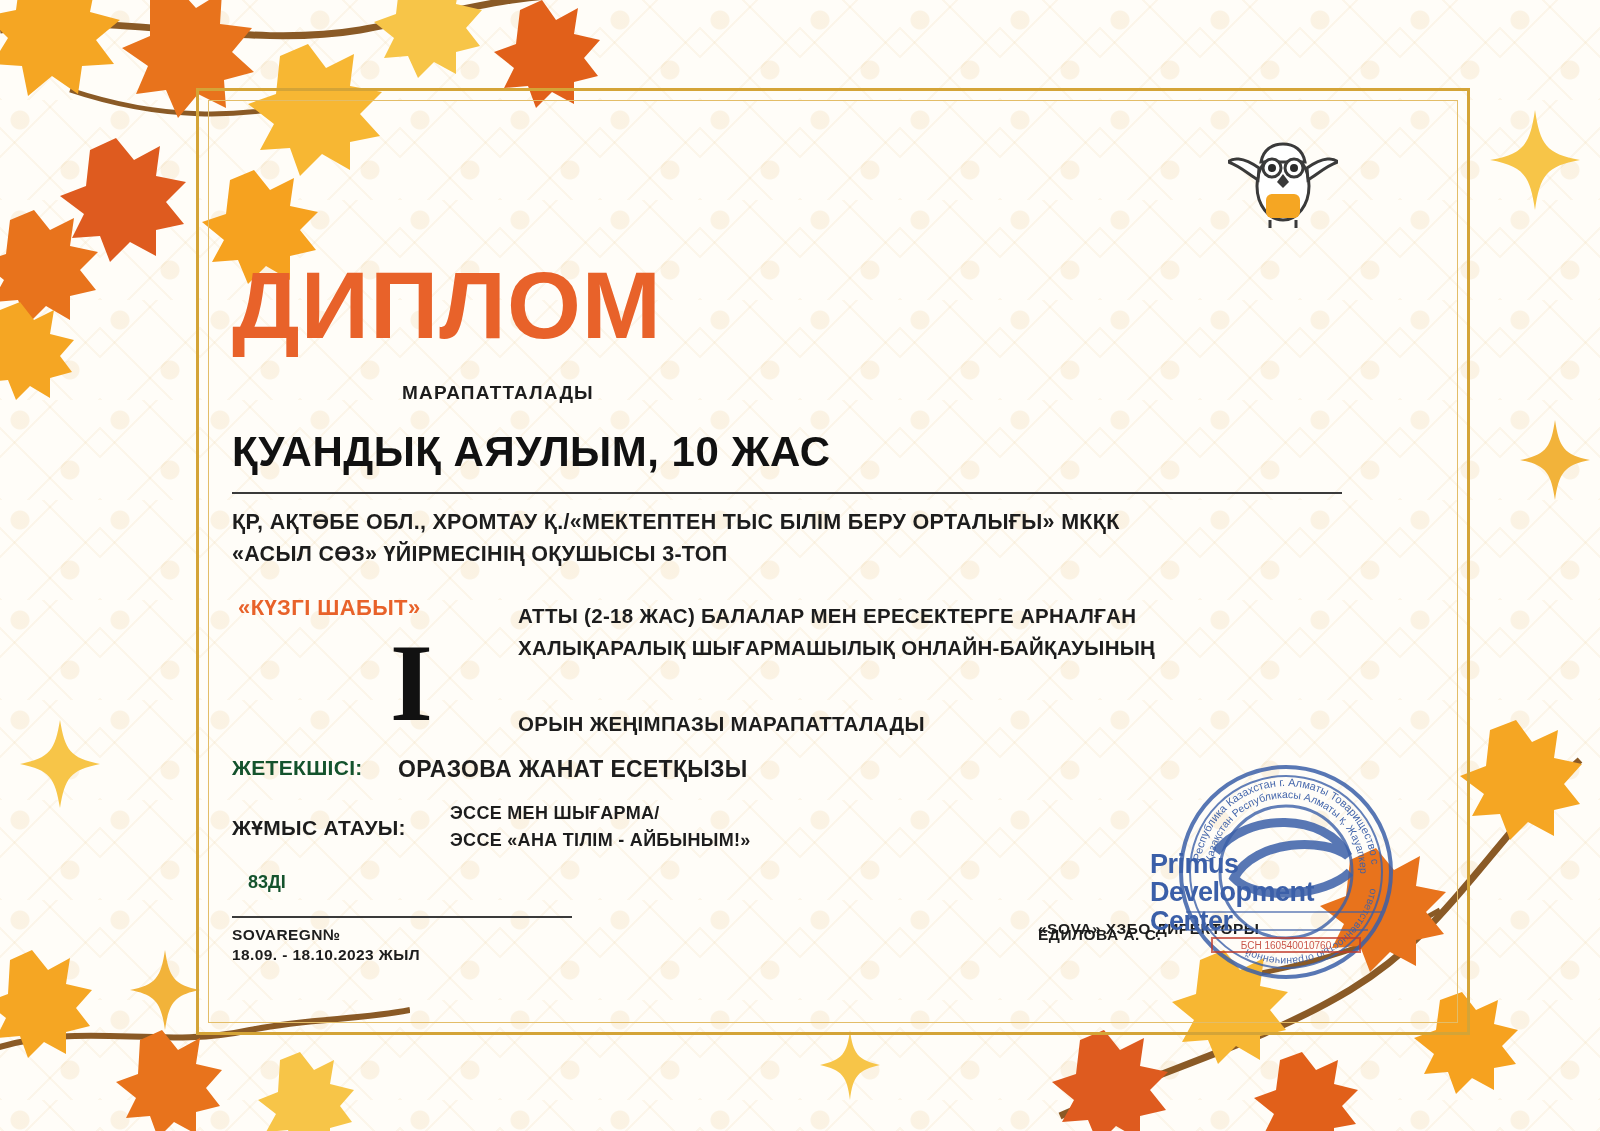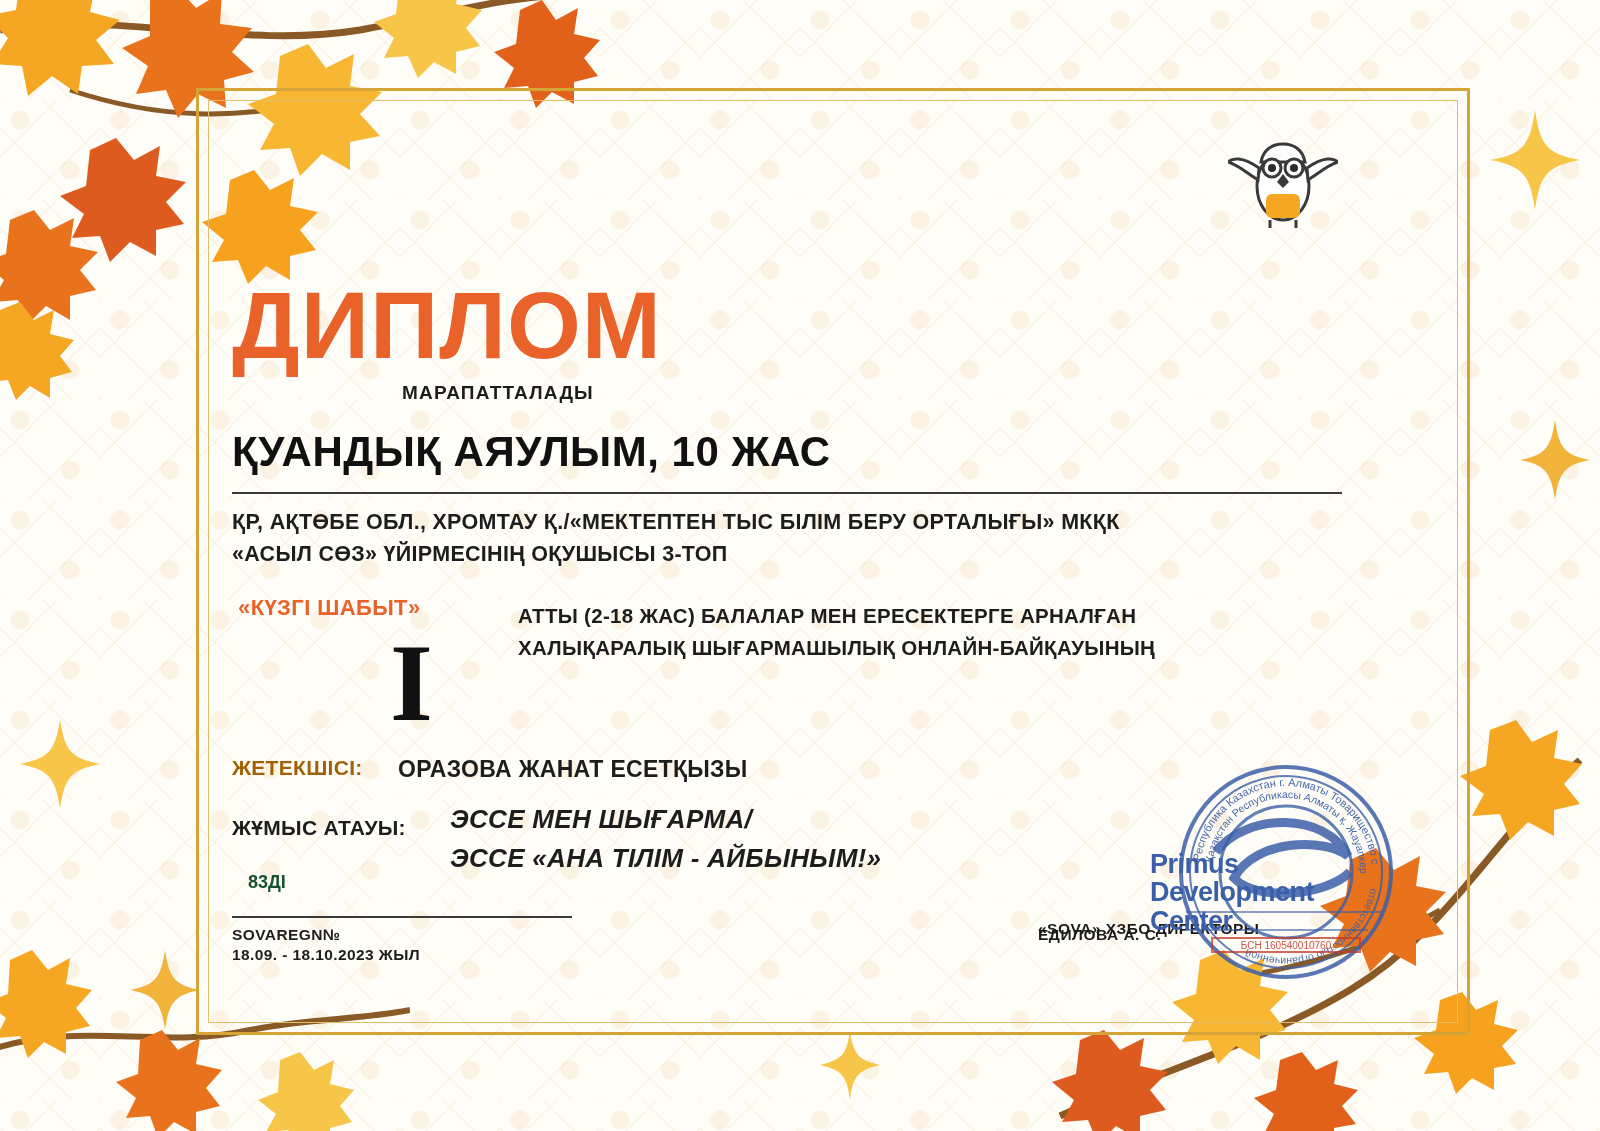"ДИПЛОМ" .title { margin-top: 20px -> none }
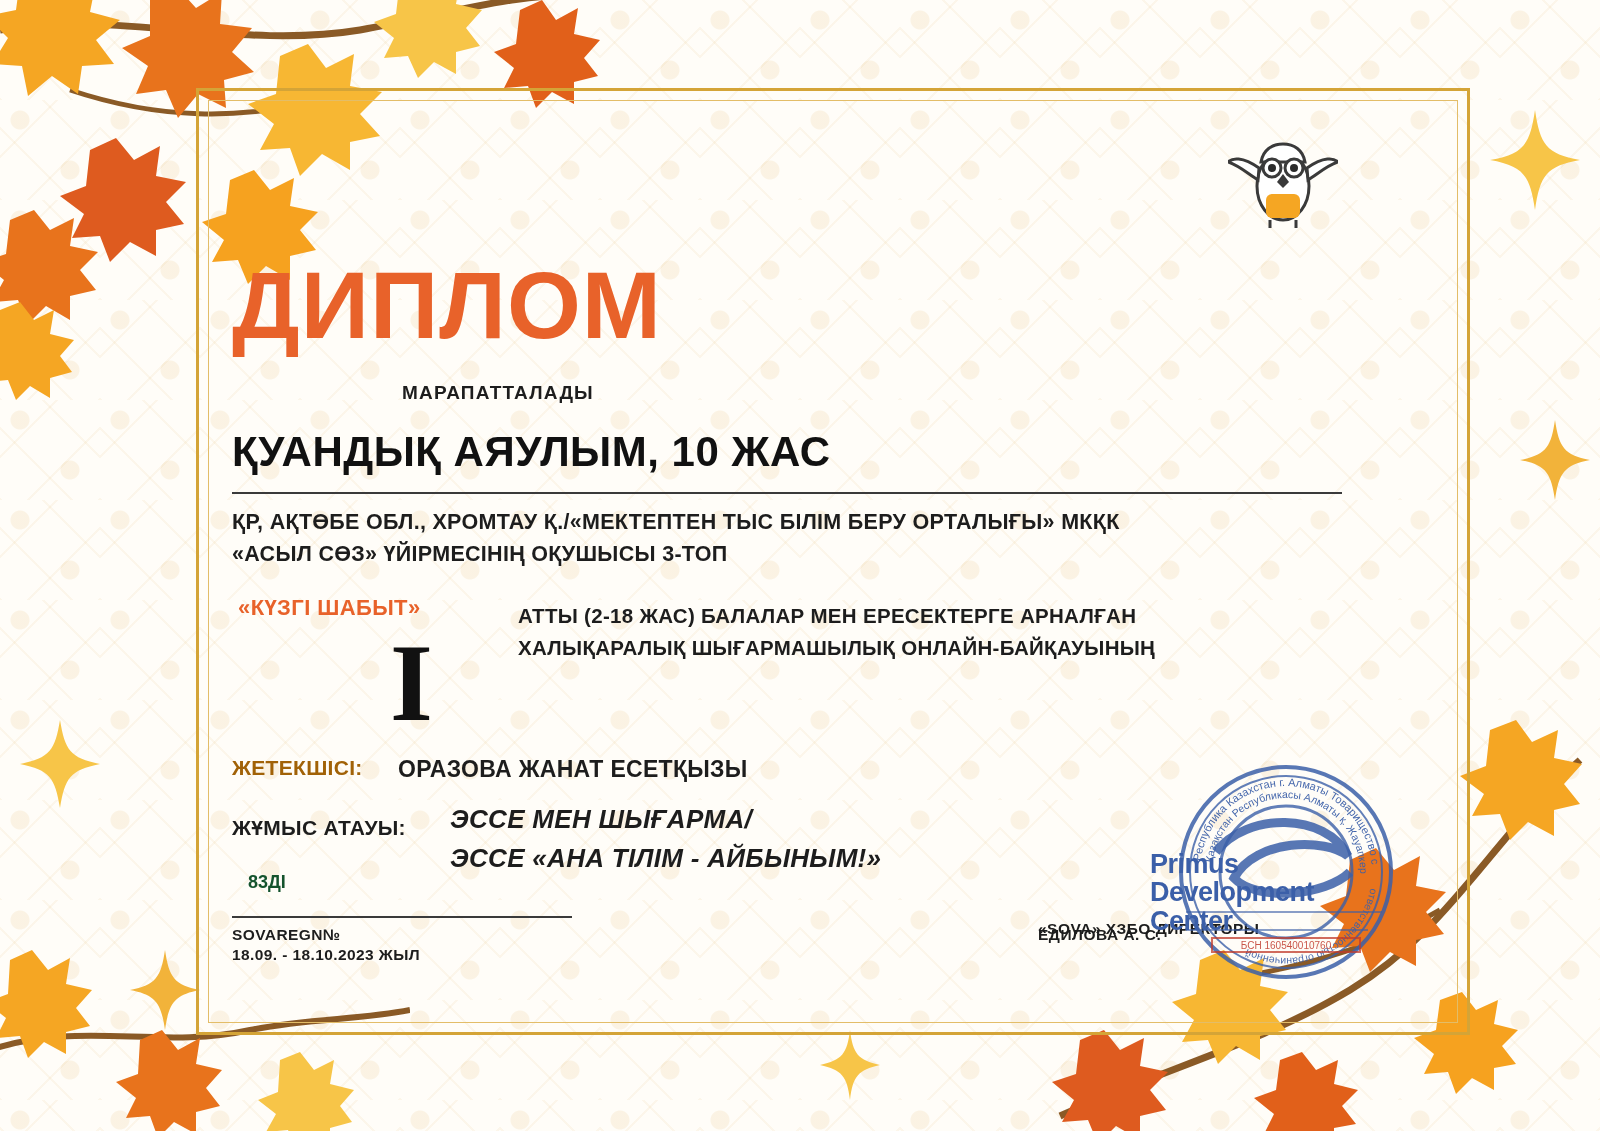"ОРЫН ЖЕҢІМПАЗЫ МАРАПАТТАЛАДЫ" div.place-text { html: none -> <div>ОРЫН ЖЕҢІМПАЗЫ МАРАПАТТАЛАДЫ</div> }
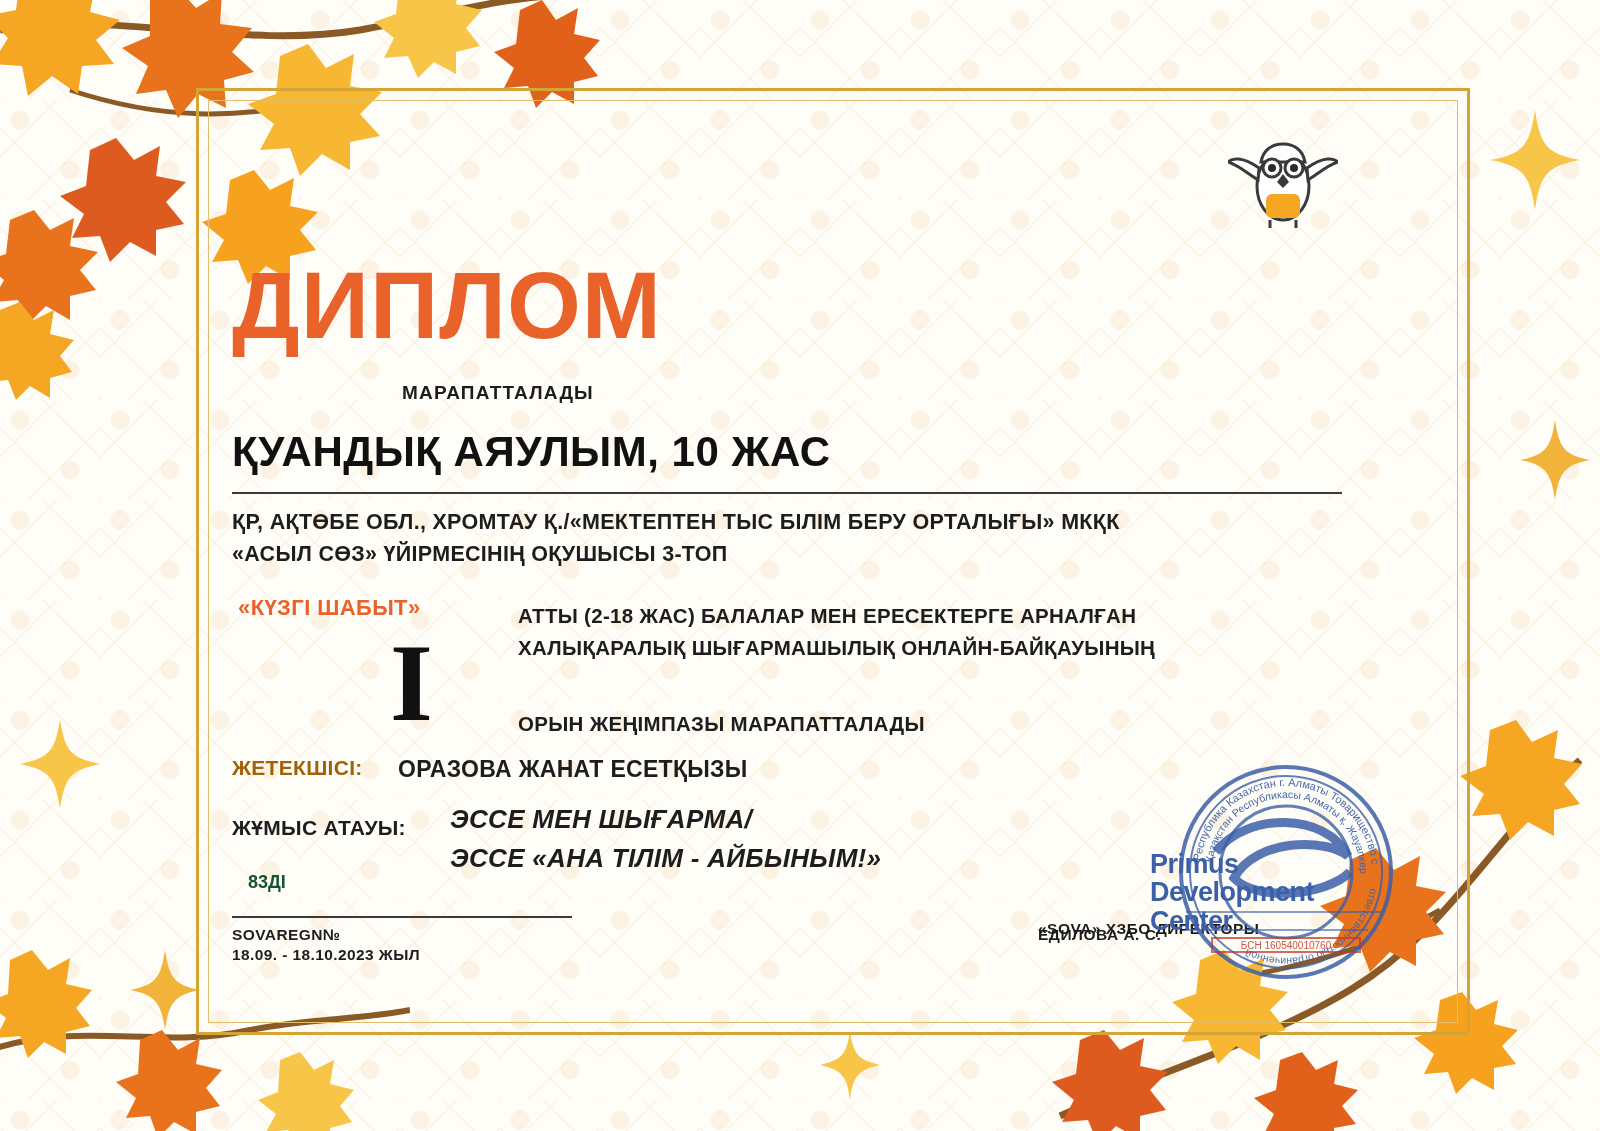"ЖЕТЕКШІСІ:" .mentor-label { color: #a16207 -> #14532d }
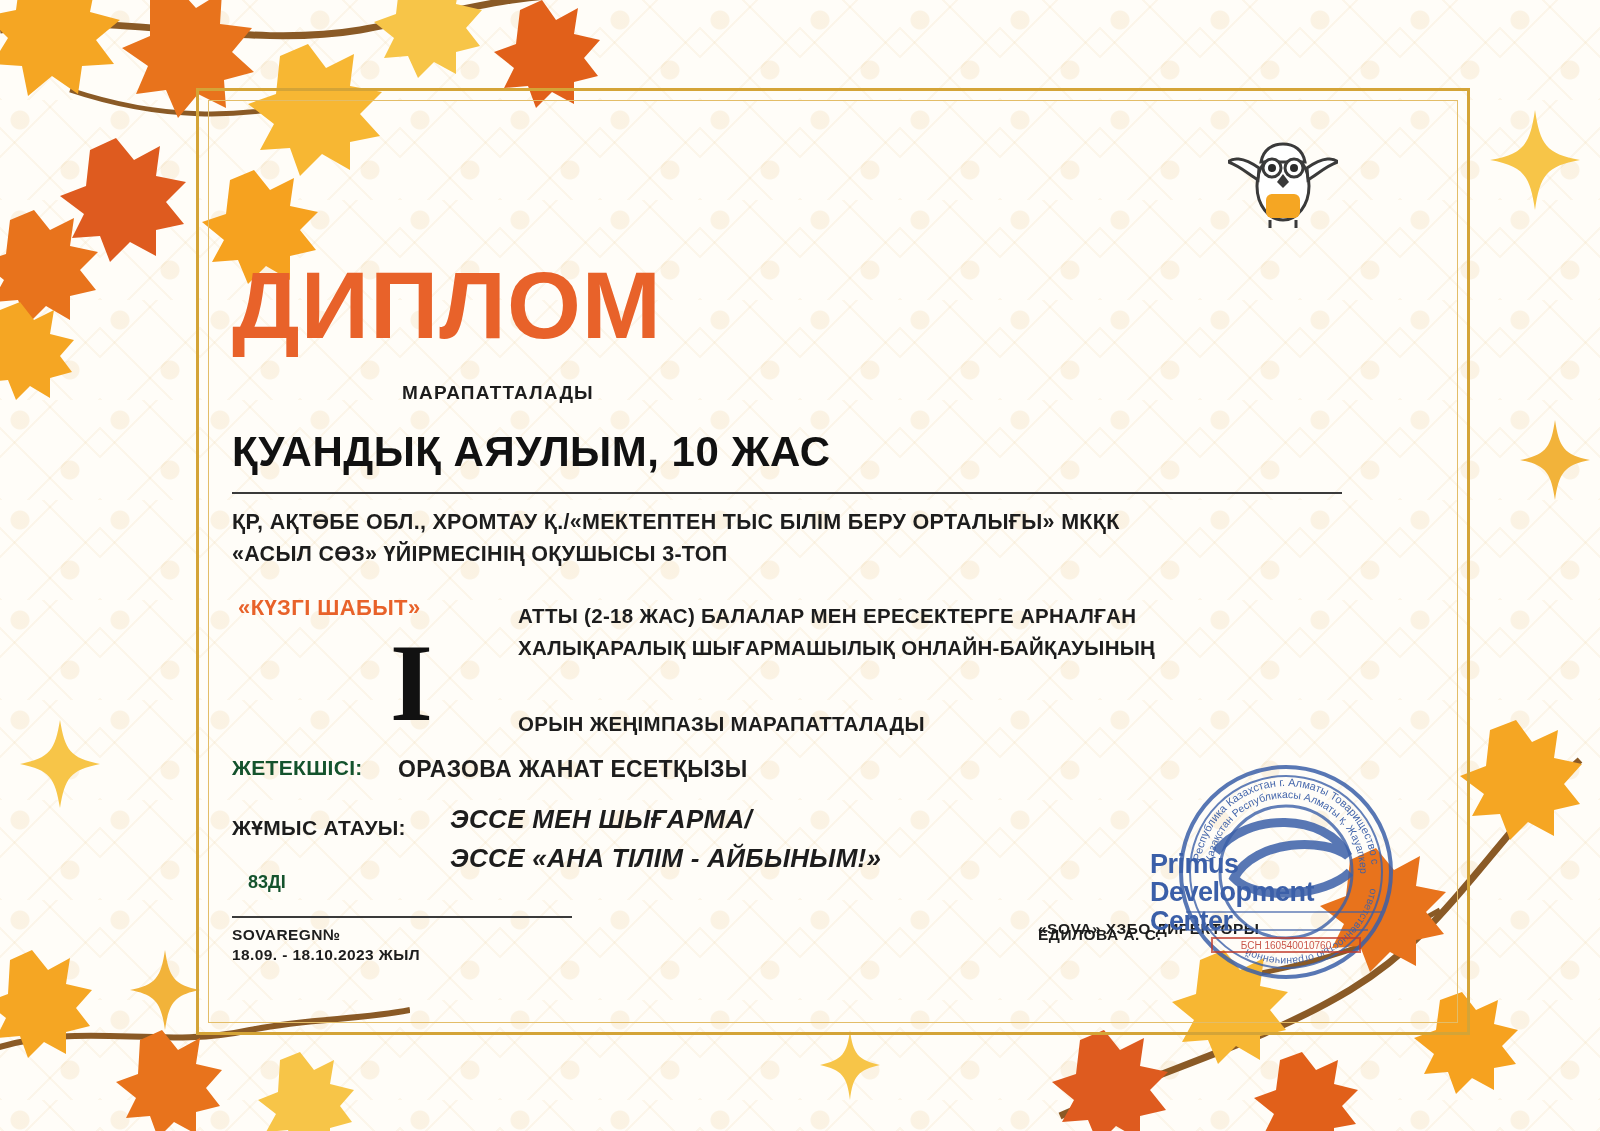"ЭССЕ МЕН ШЫҒАРМА/" .work-value { font-size: 26px -> 18px; font-style: italic -> none }
